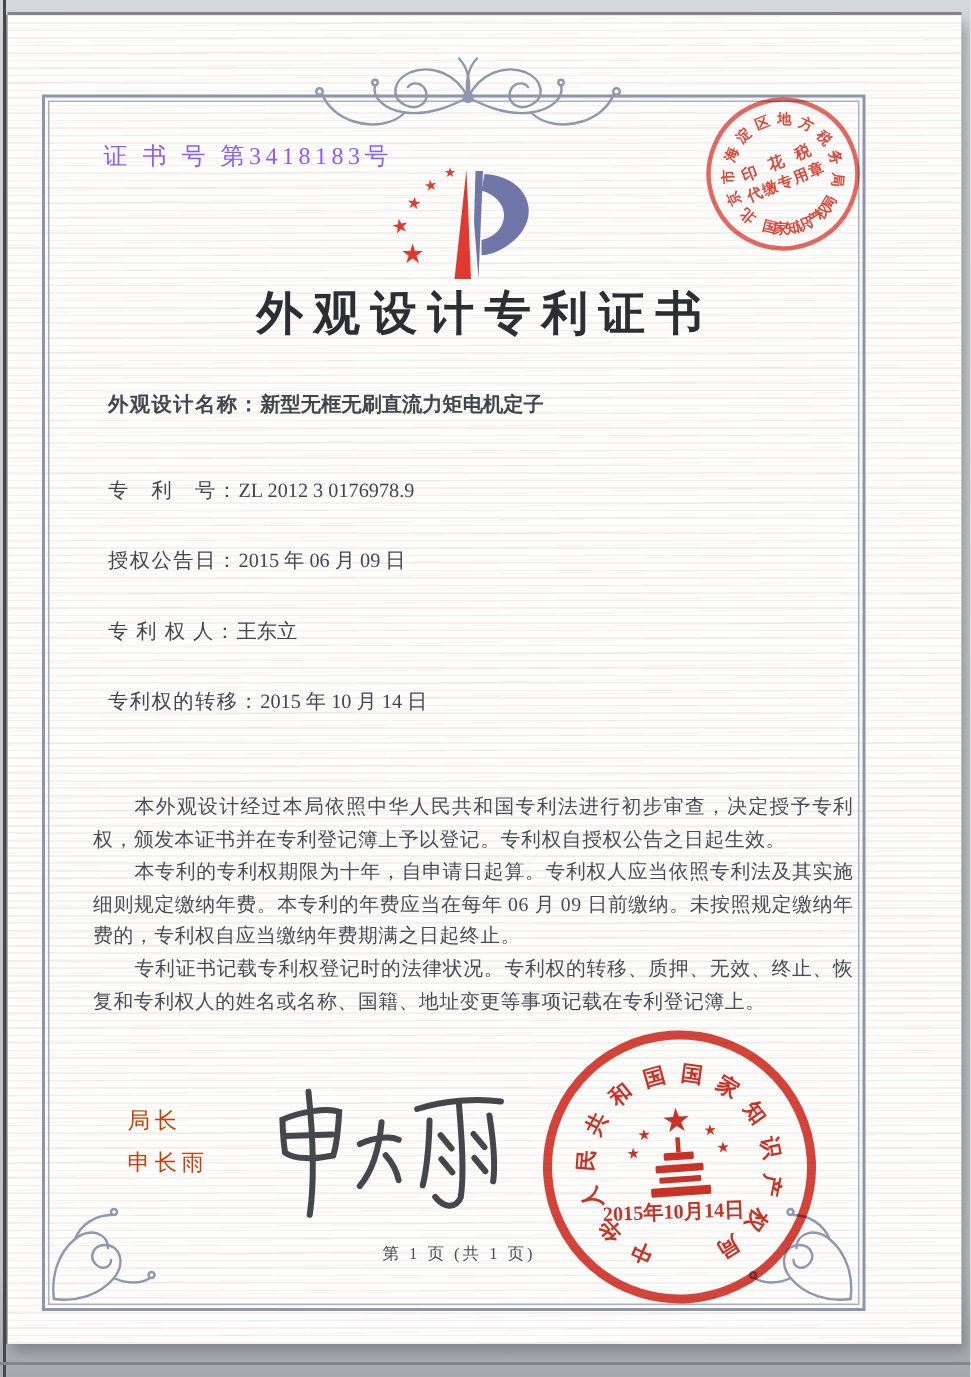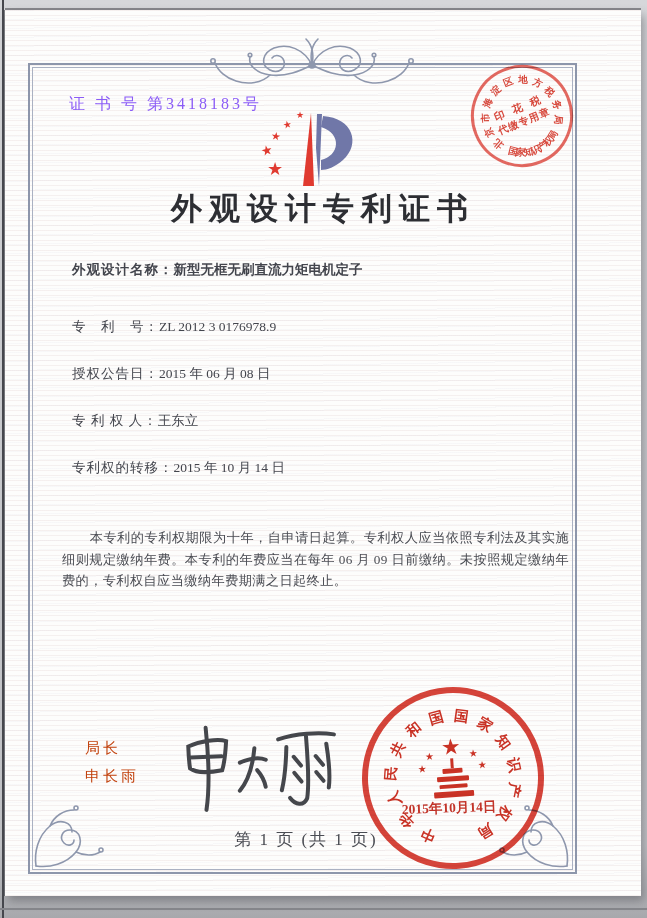"2015 年 06 月 08" span.val { text: 08 -> 09 }
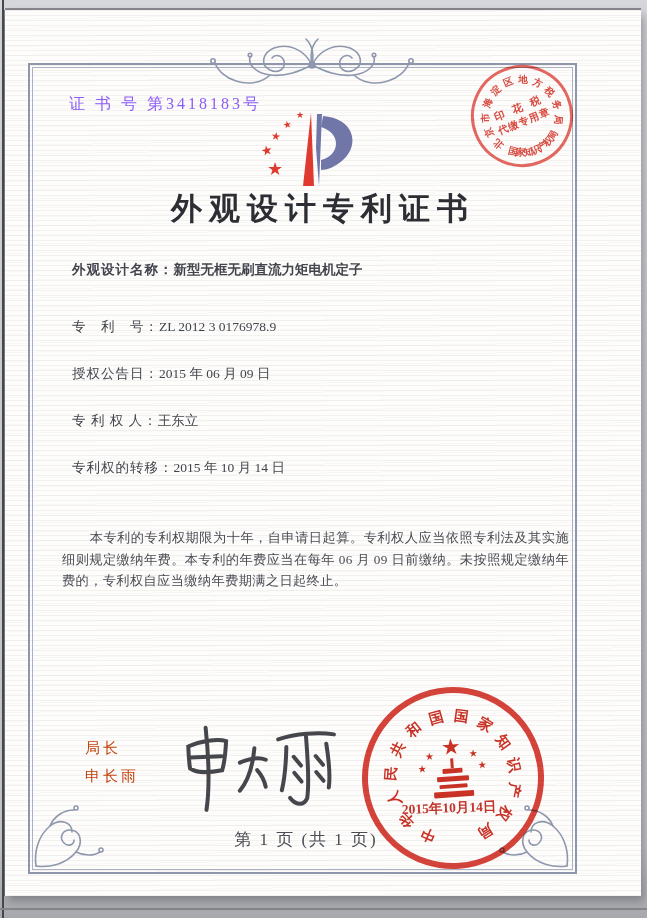"本外观设计经过本局依照中华人民共和国专利法进行初步审查，决定授予专利权，颁发本证" p { html: none -> <p>本外观设计经过本局依照中华人民共和国专利法进行初步审查，决定授予专利权，颁发本证书并在专利登记簿上予以登记。专利权自授权公告之日起生效。</p> }
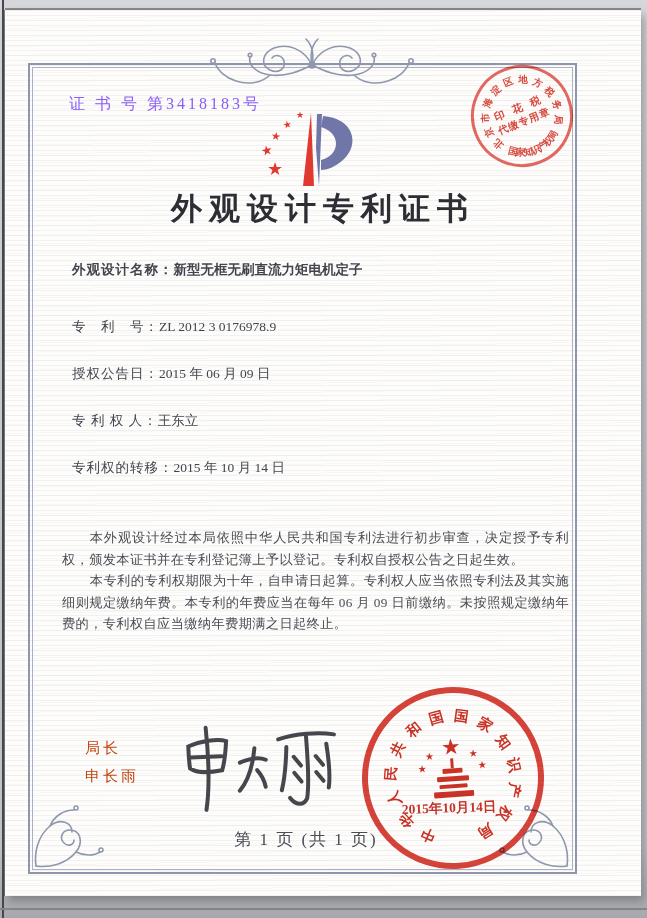"专利证书记载专利权登记时的法律状况。专利权的转移、质押、无效、终止、恢复和专利权" p { html: none -> <p>专利证书记载专利权登记时的法律状况。专利权的转移、质押、无效、终止、恢复和专利权人的姓名或名称、国籍、地址变更等事项记载在专利登记簿上。</p> }
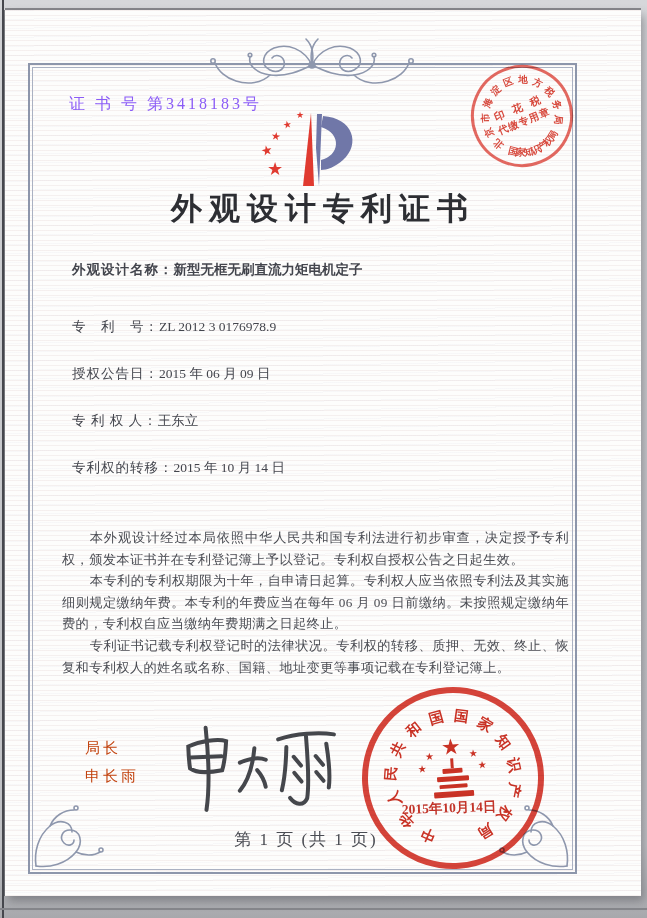"第 1 页 (共 1" .footer { font-size: 17px -> 11px }
